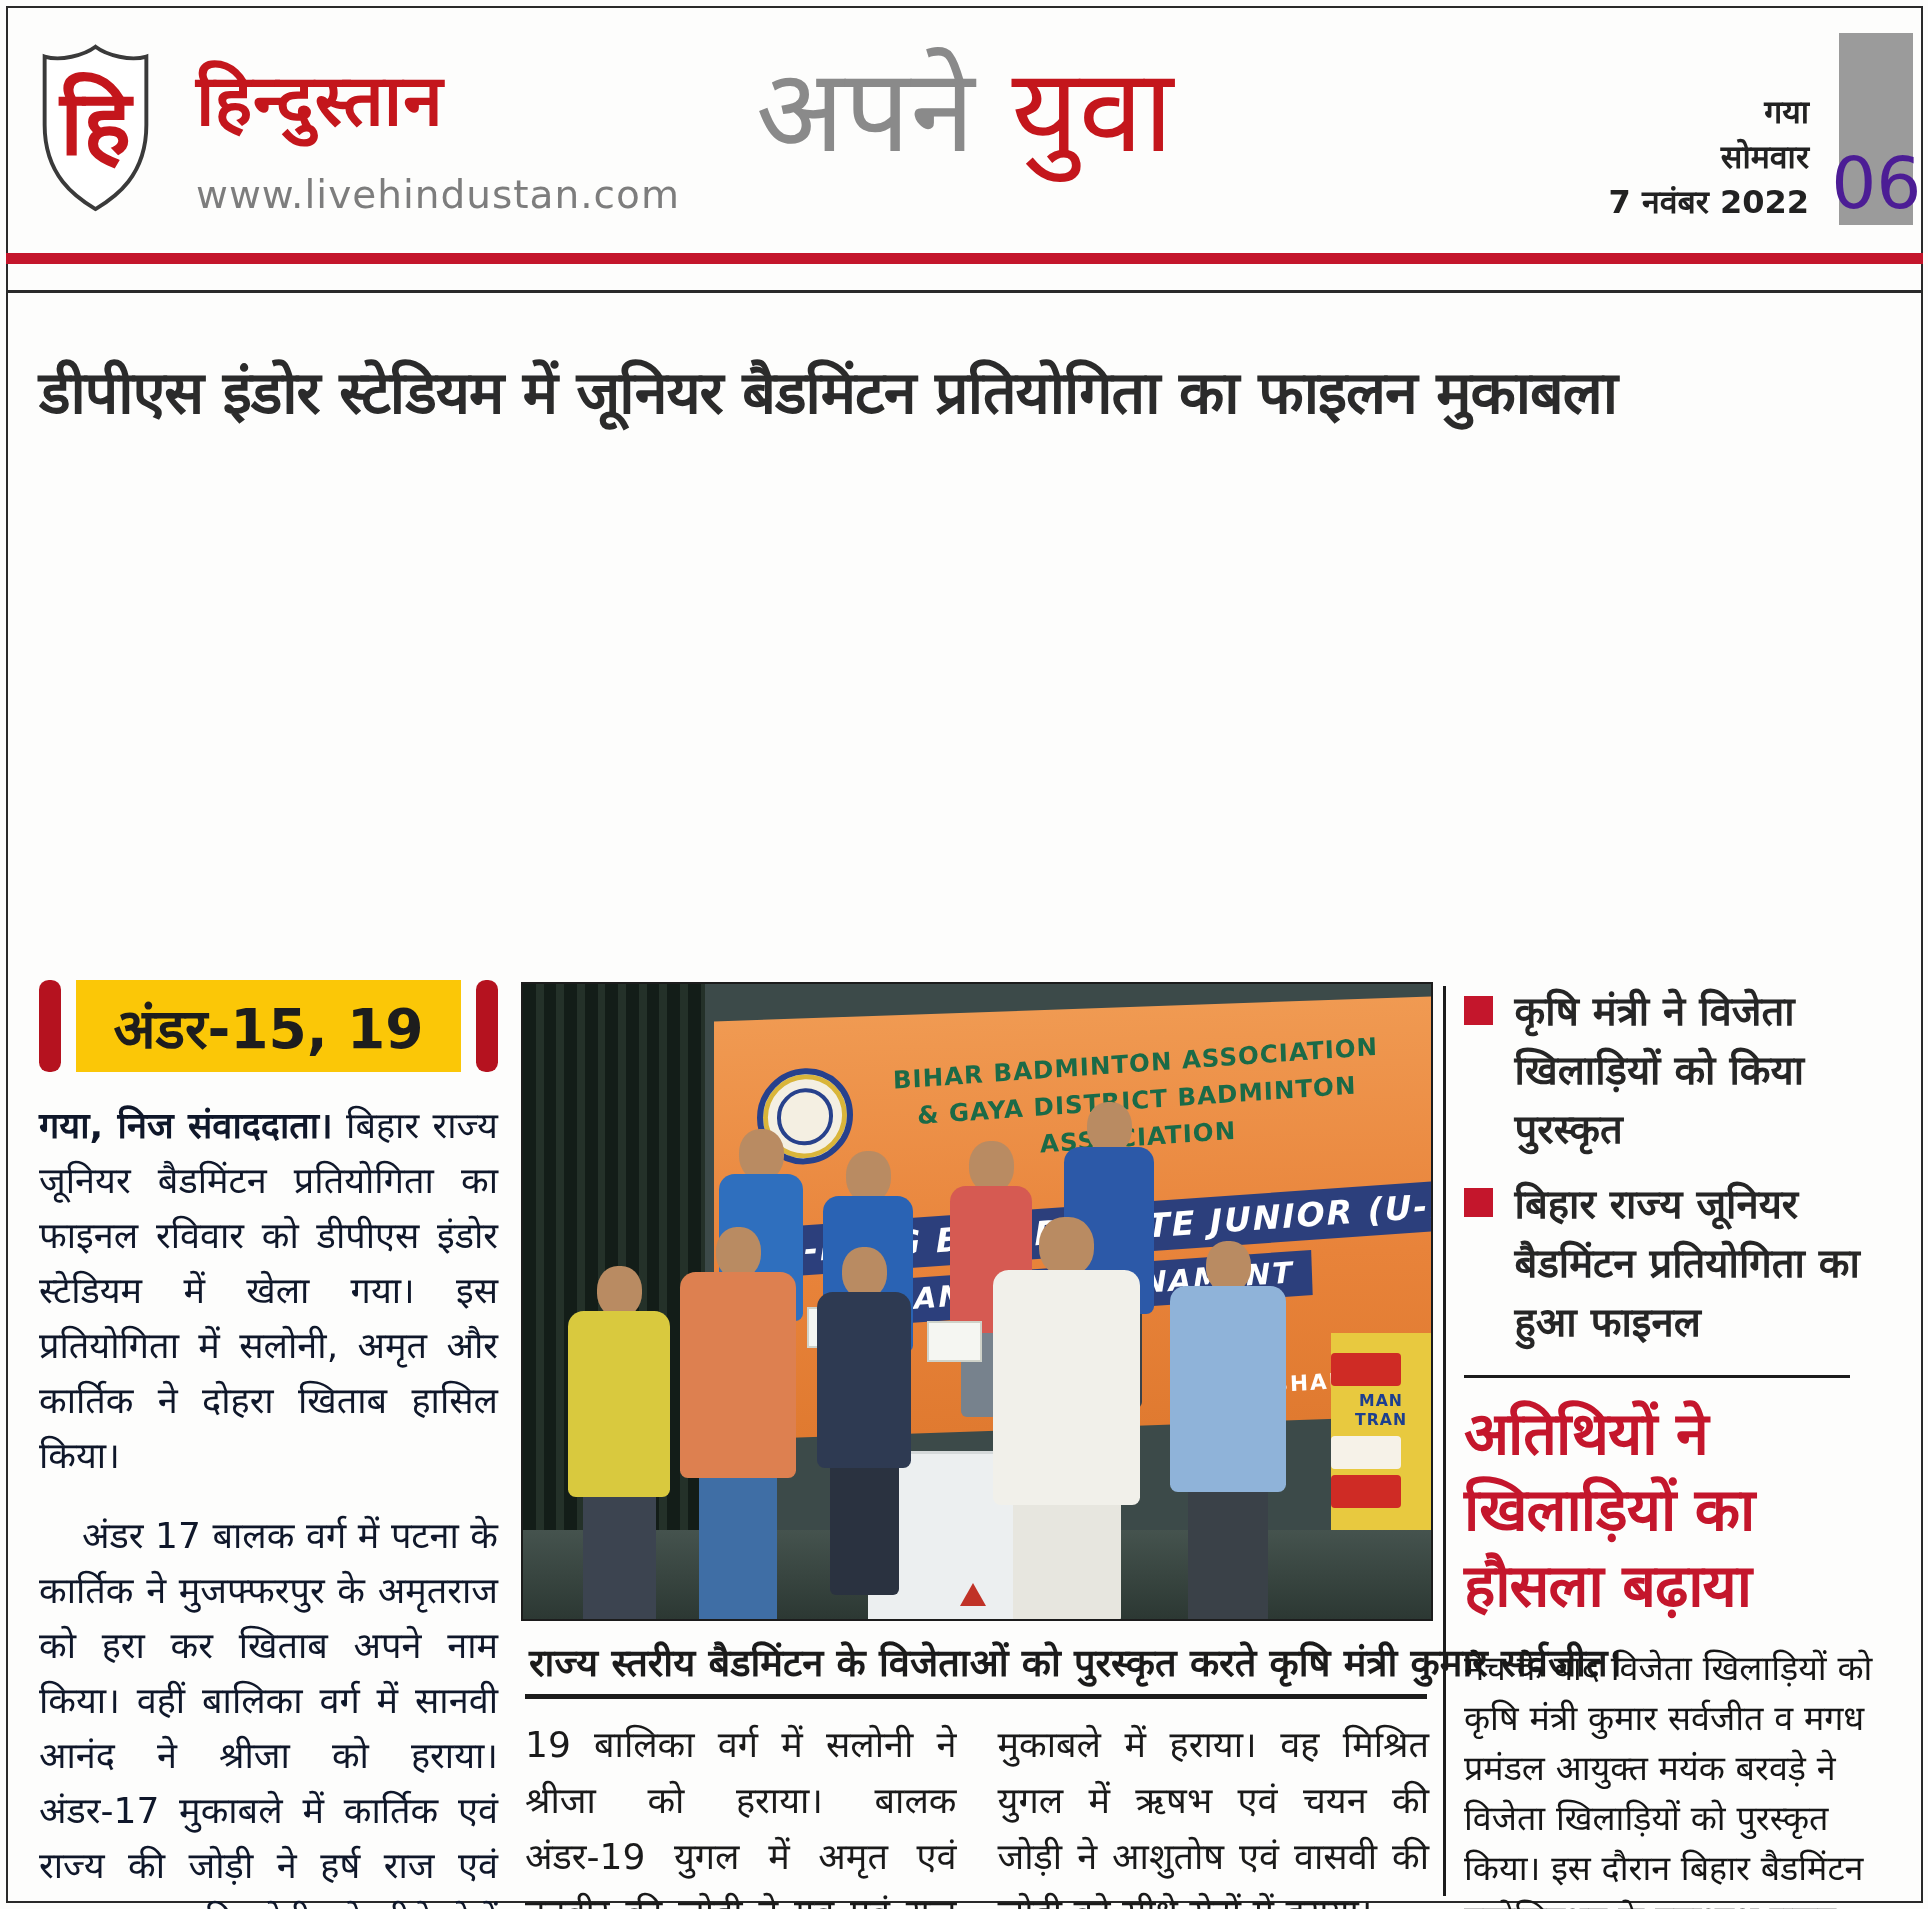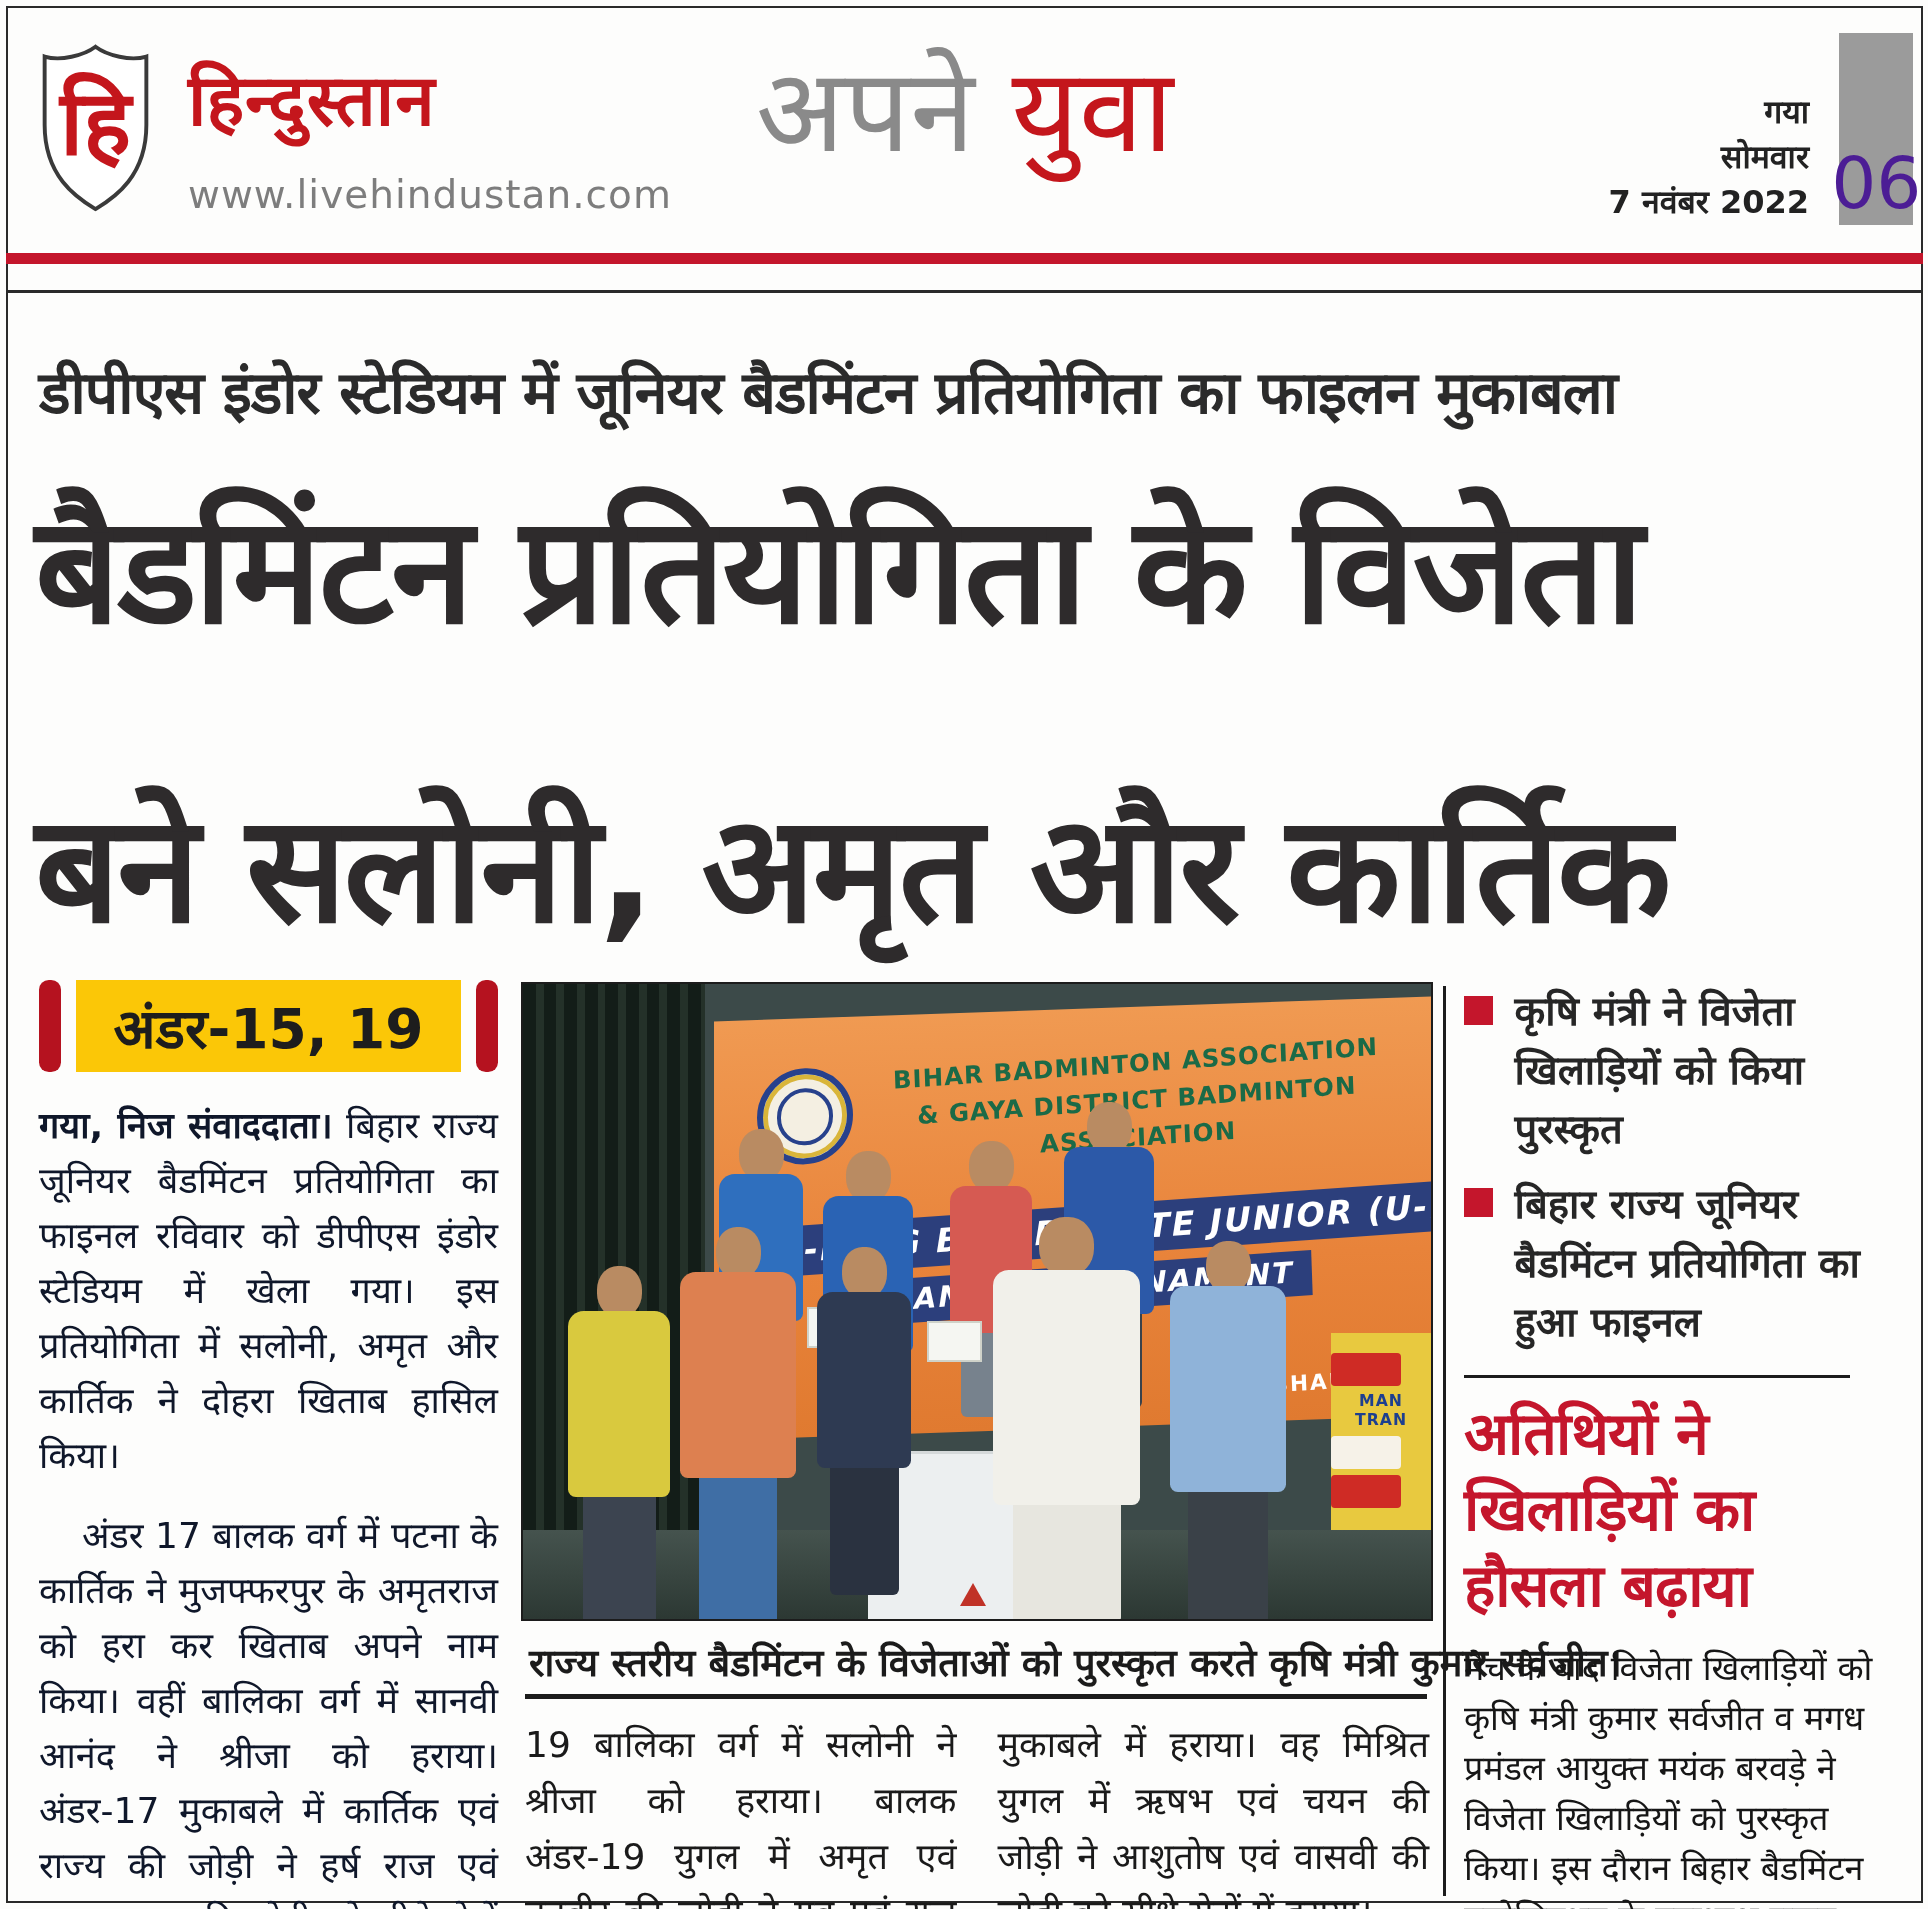"हिन्दुस्तान" .brand-wrap { margin-left: 30px -> 38px }
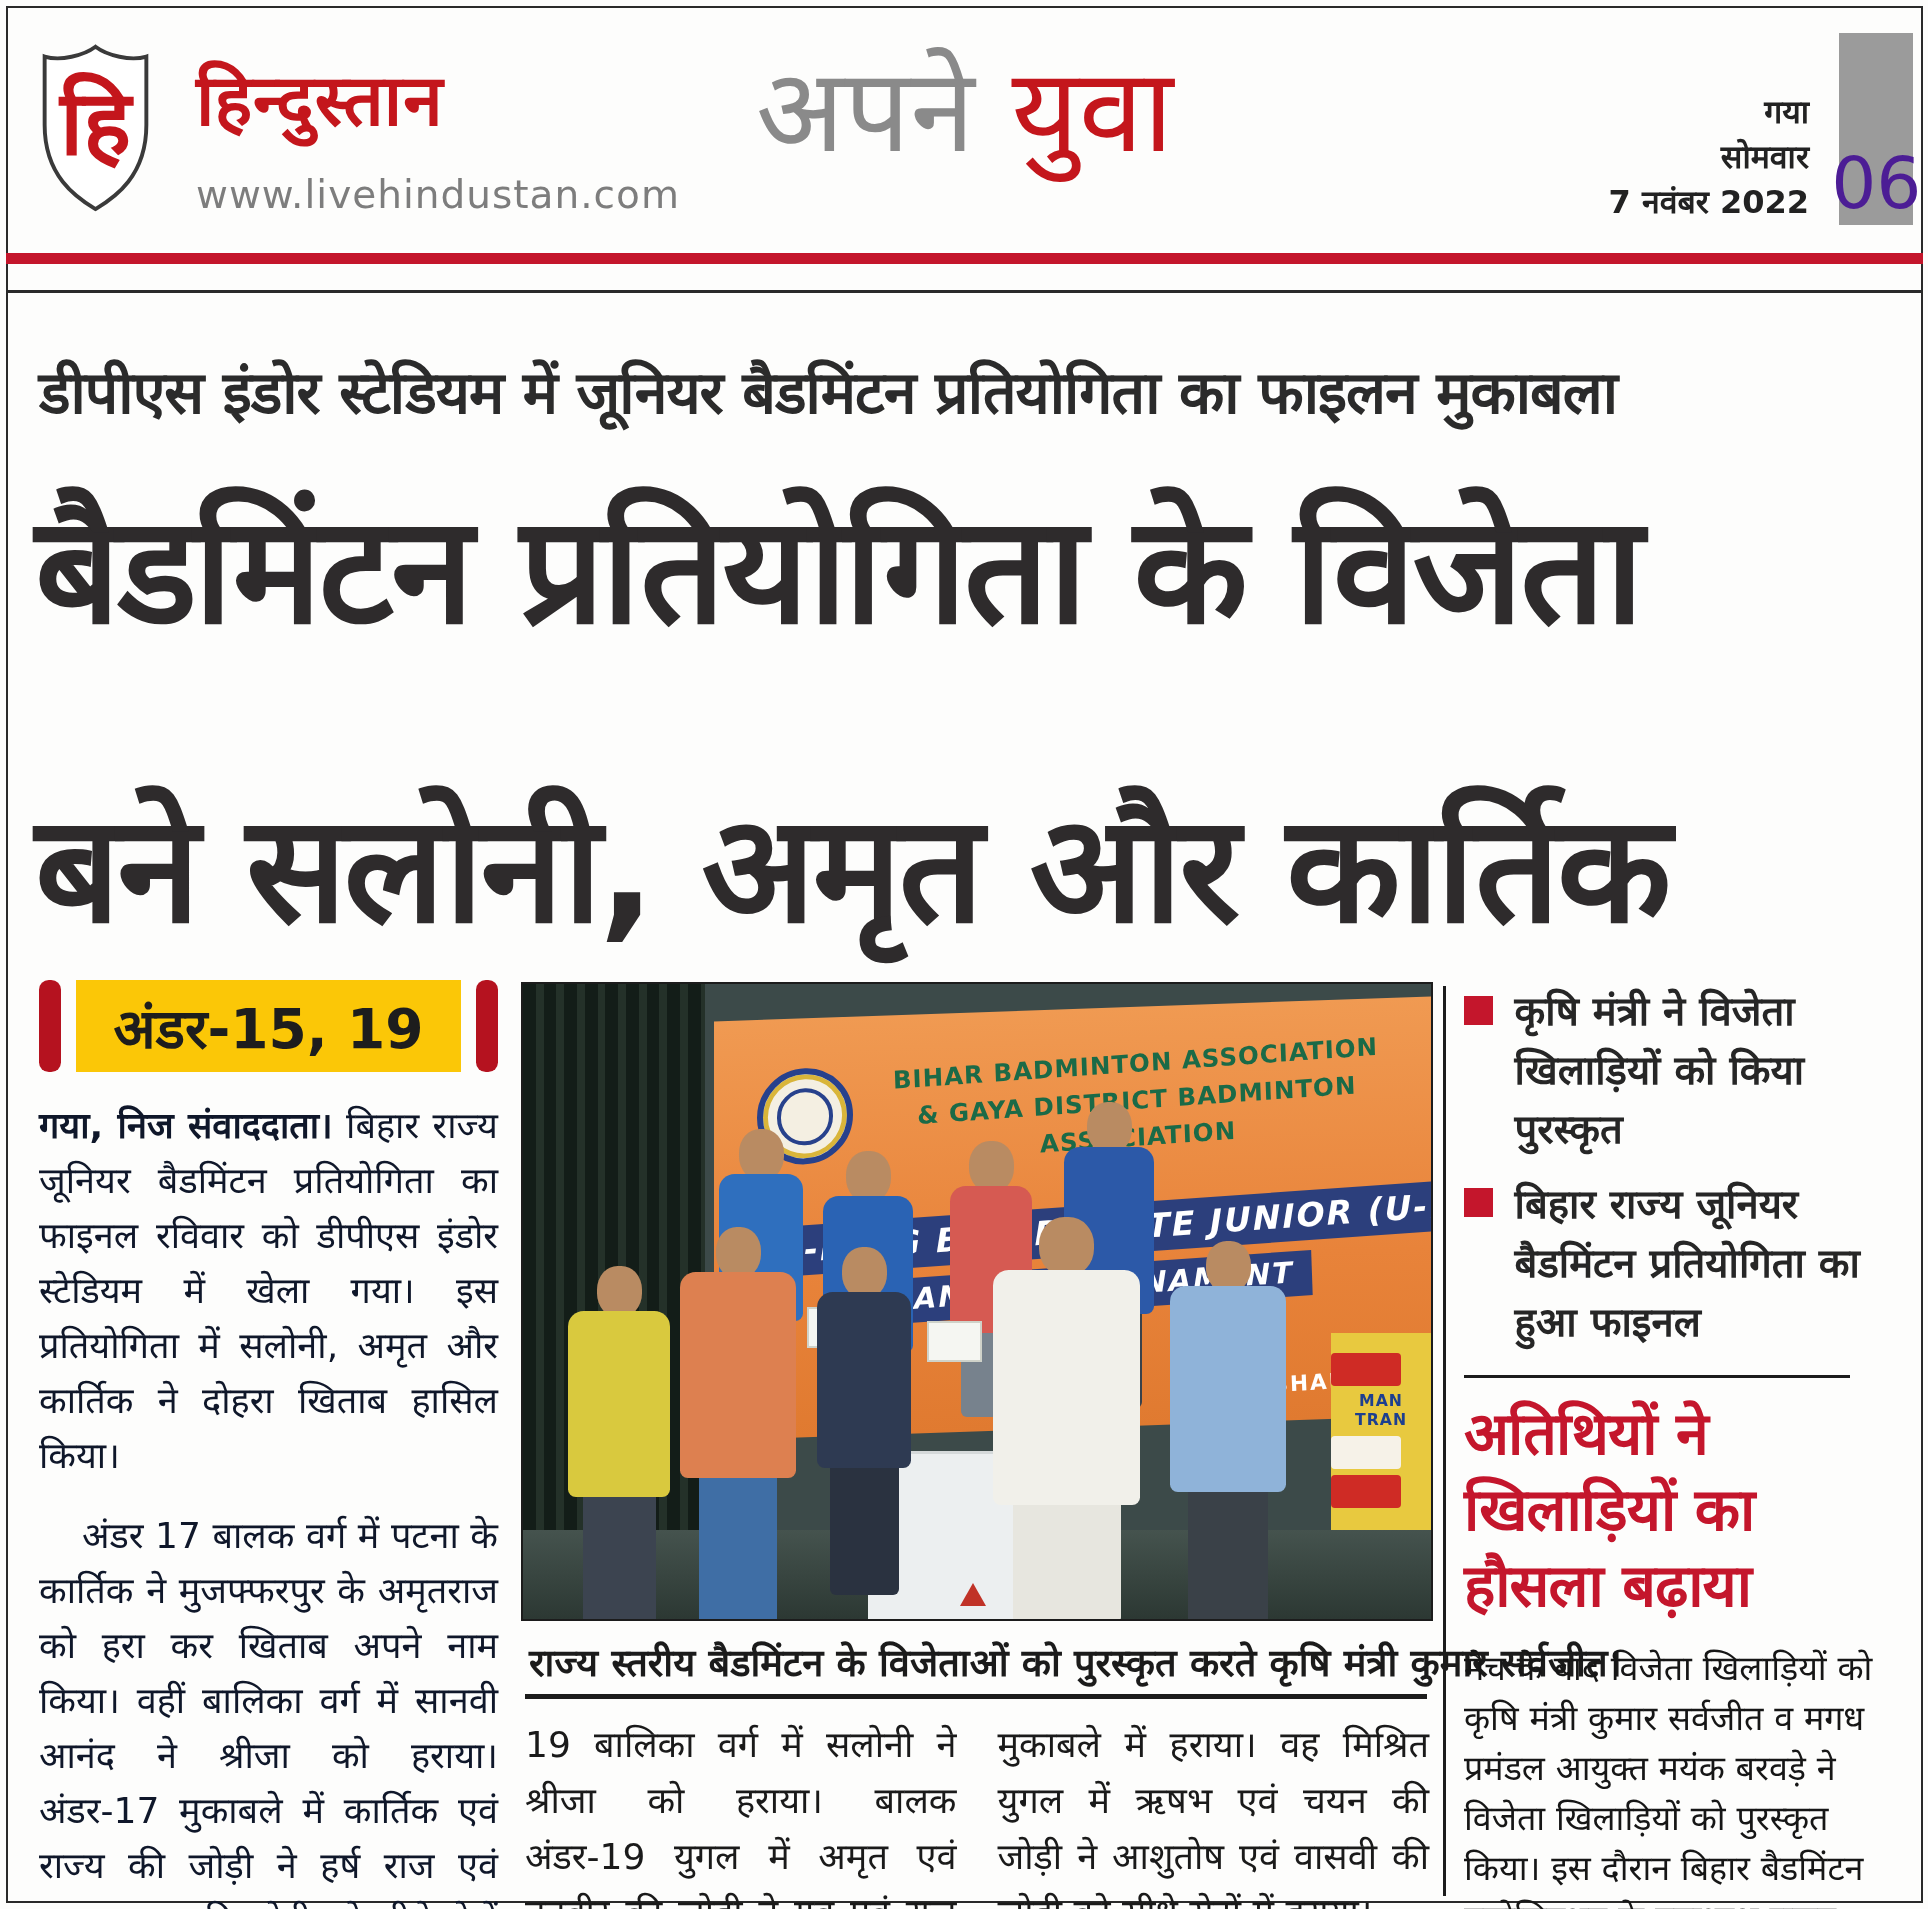"बैडमिंटन प्रतियोगिता के विजेता" div.headline { html: <div> <div>बैडमिंटन प्रतियोगिता के विजेता</div> <div>बने सलोनी, अमृत और कार्तिक</div> </div> -> none }
